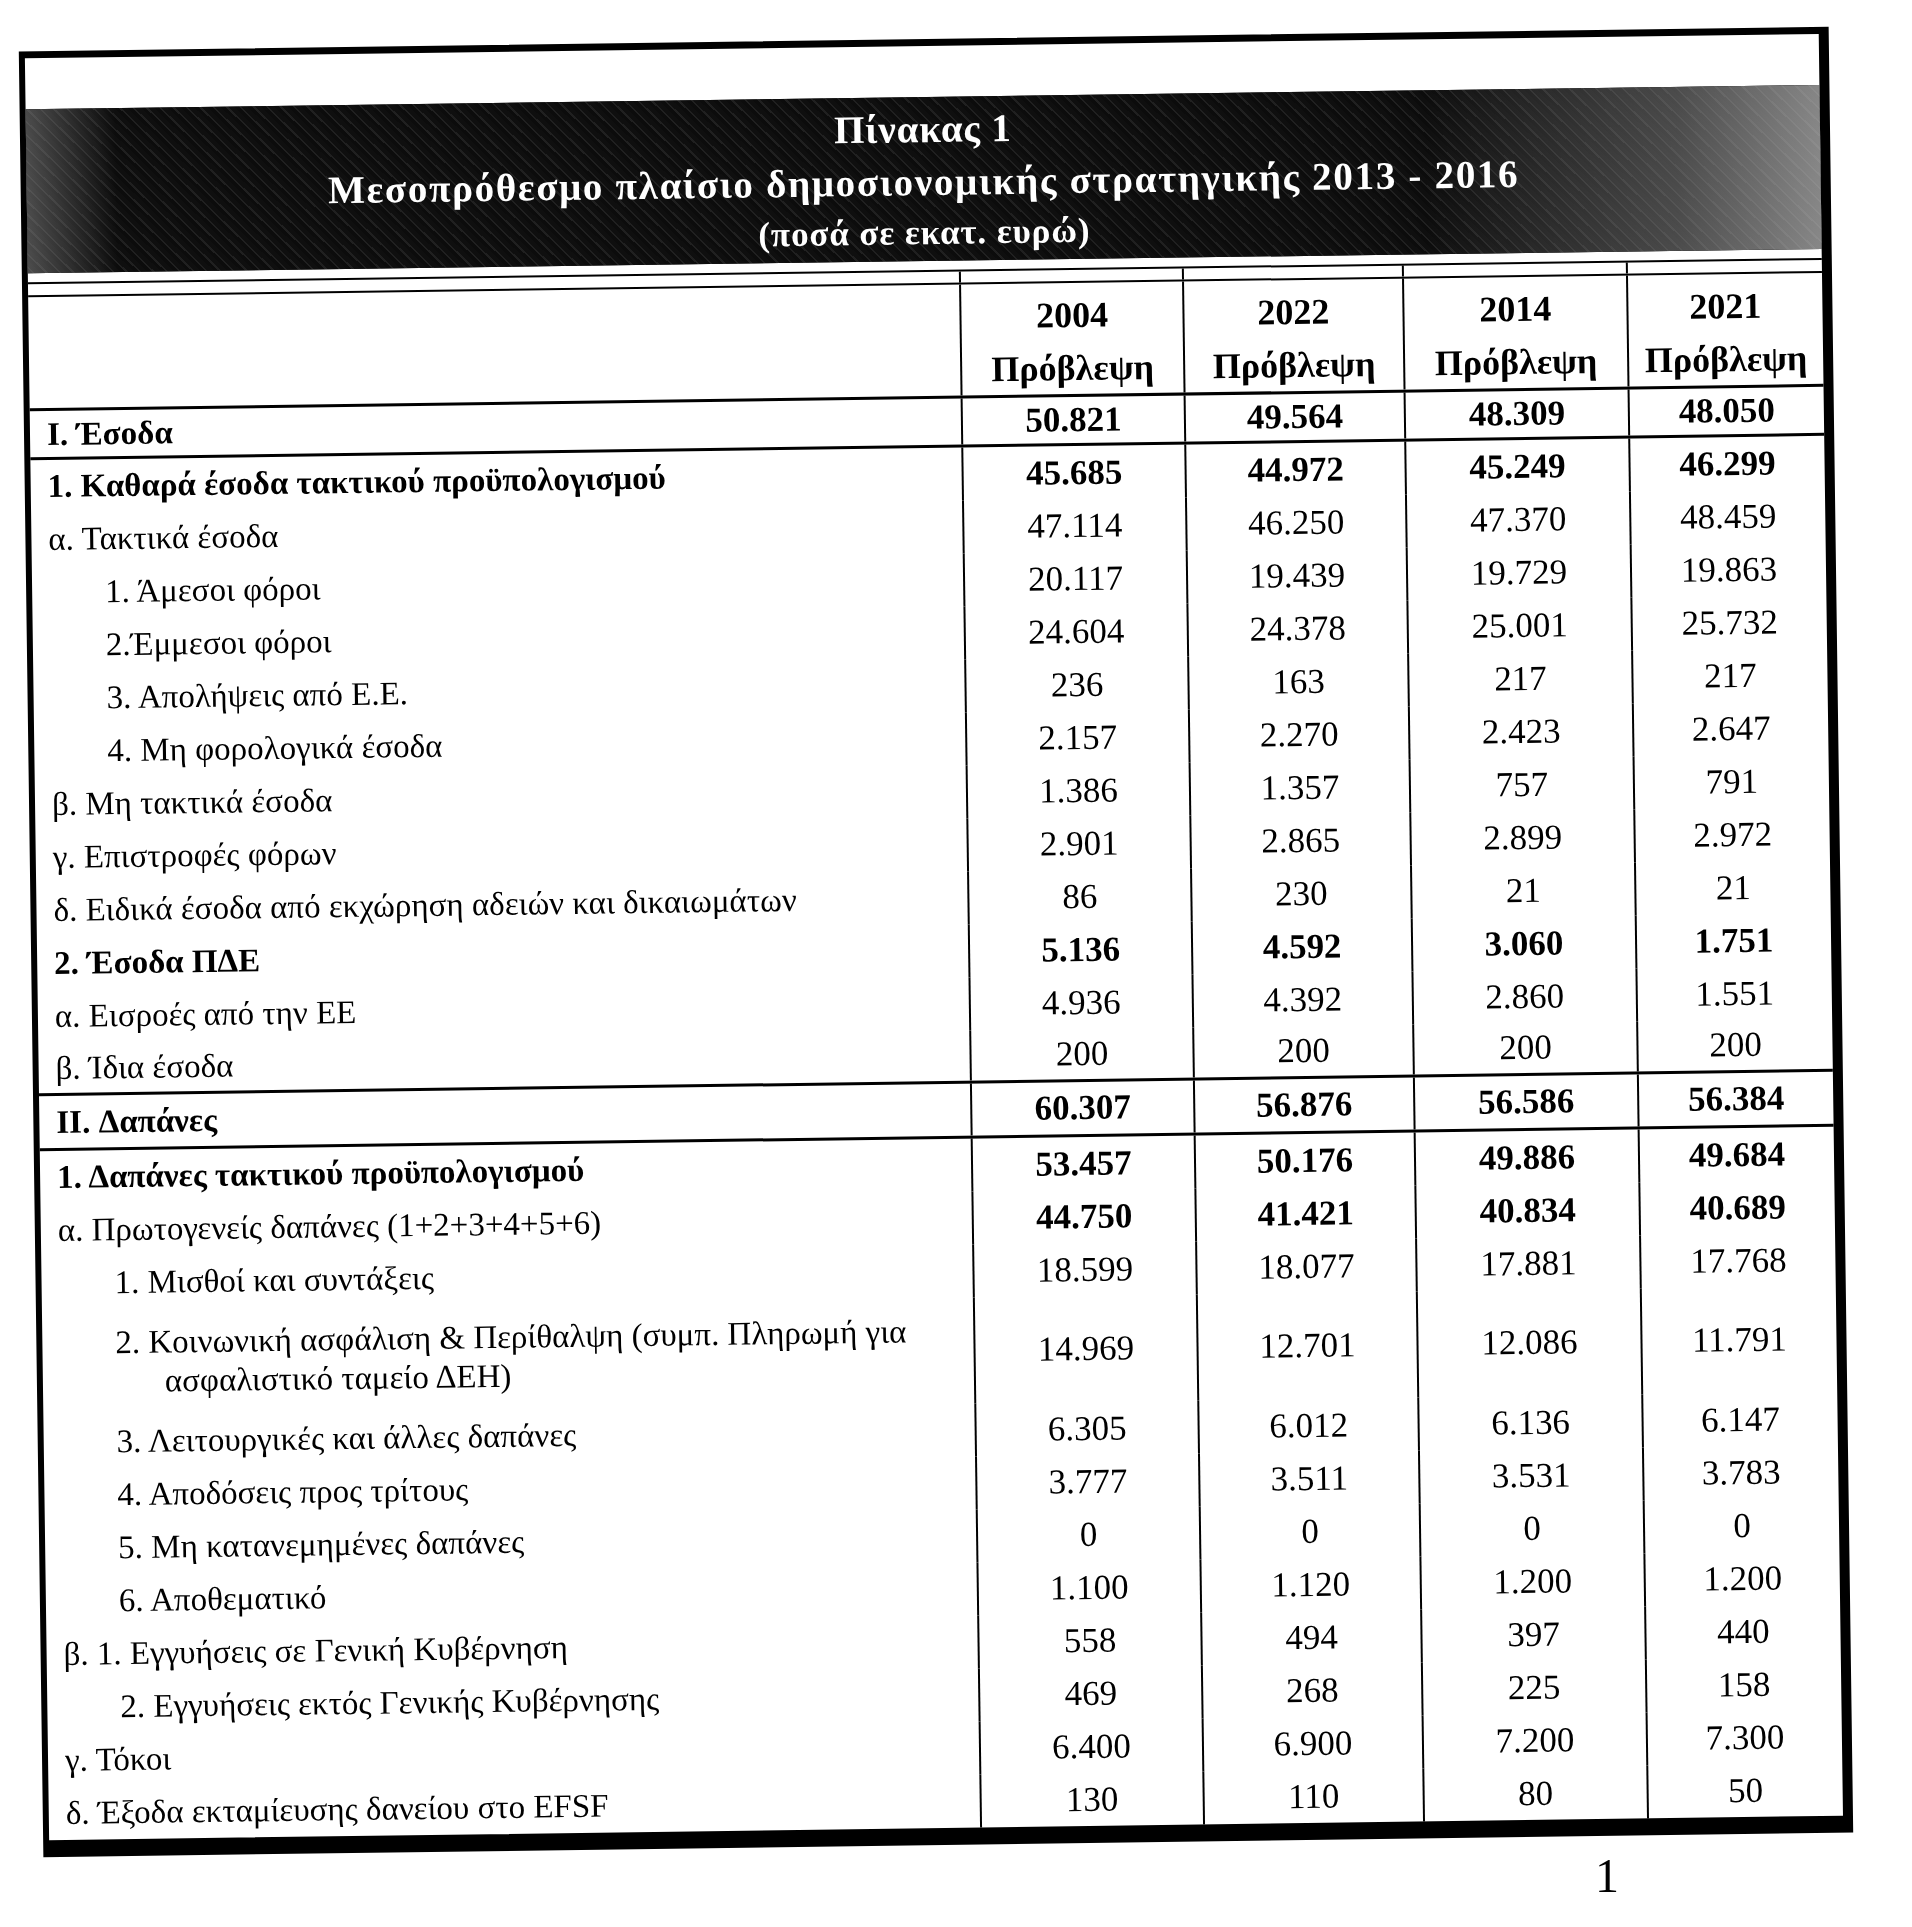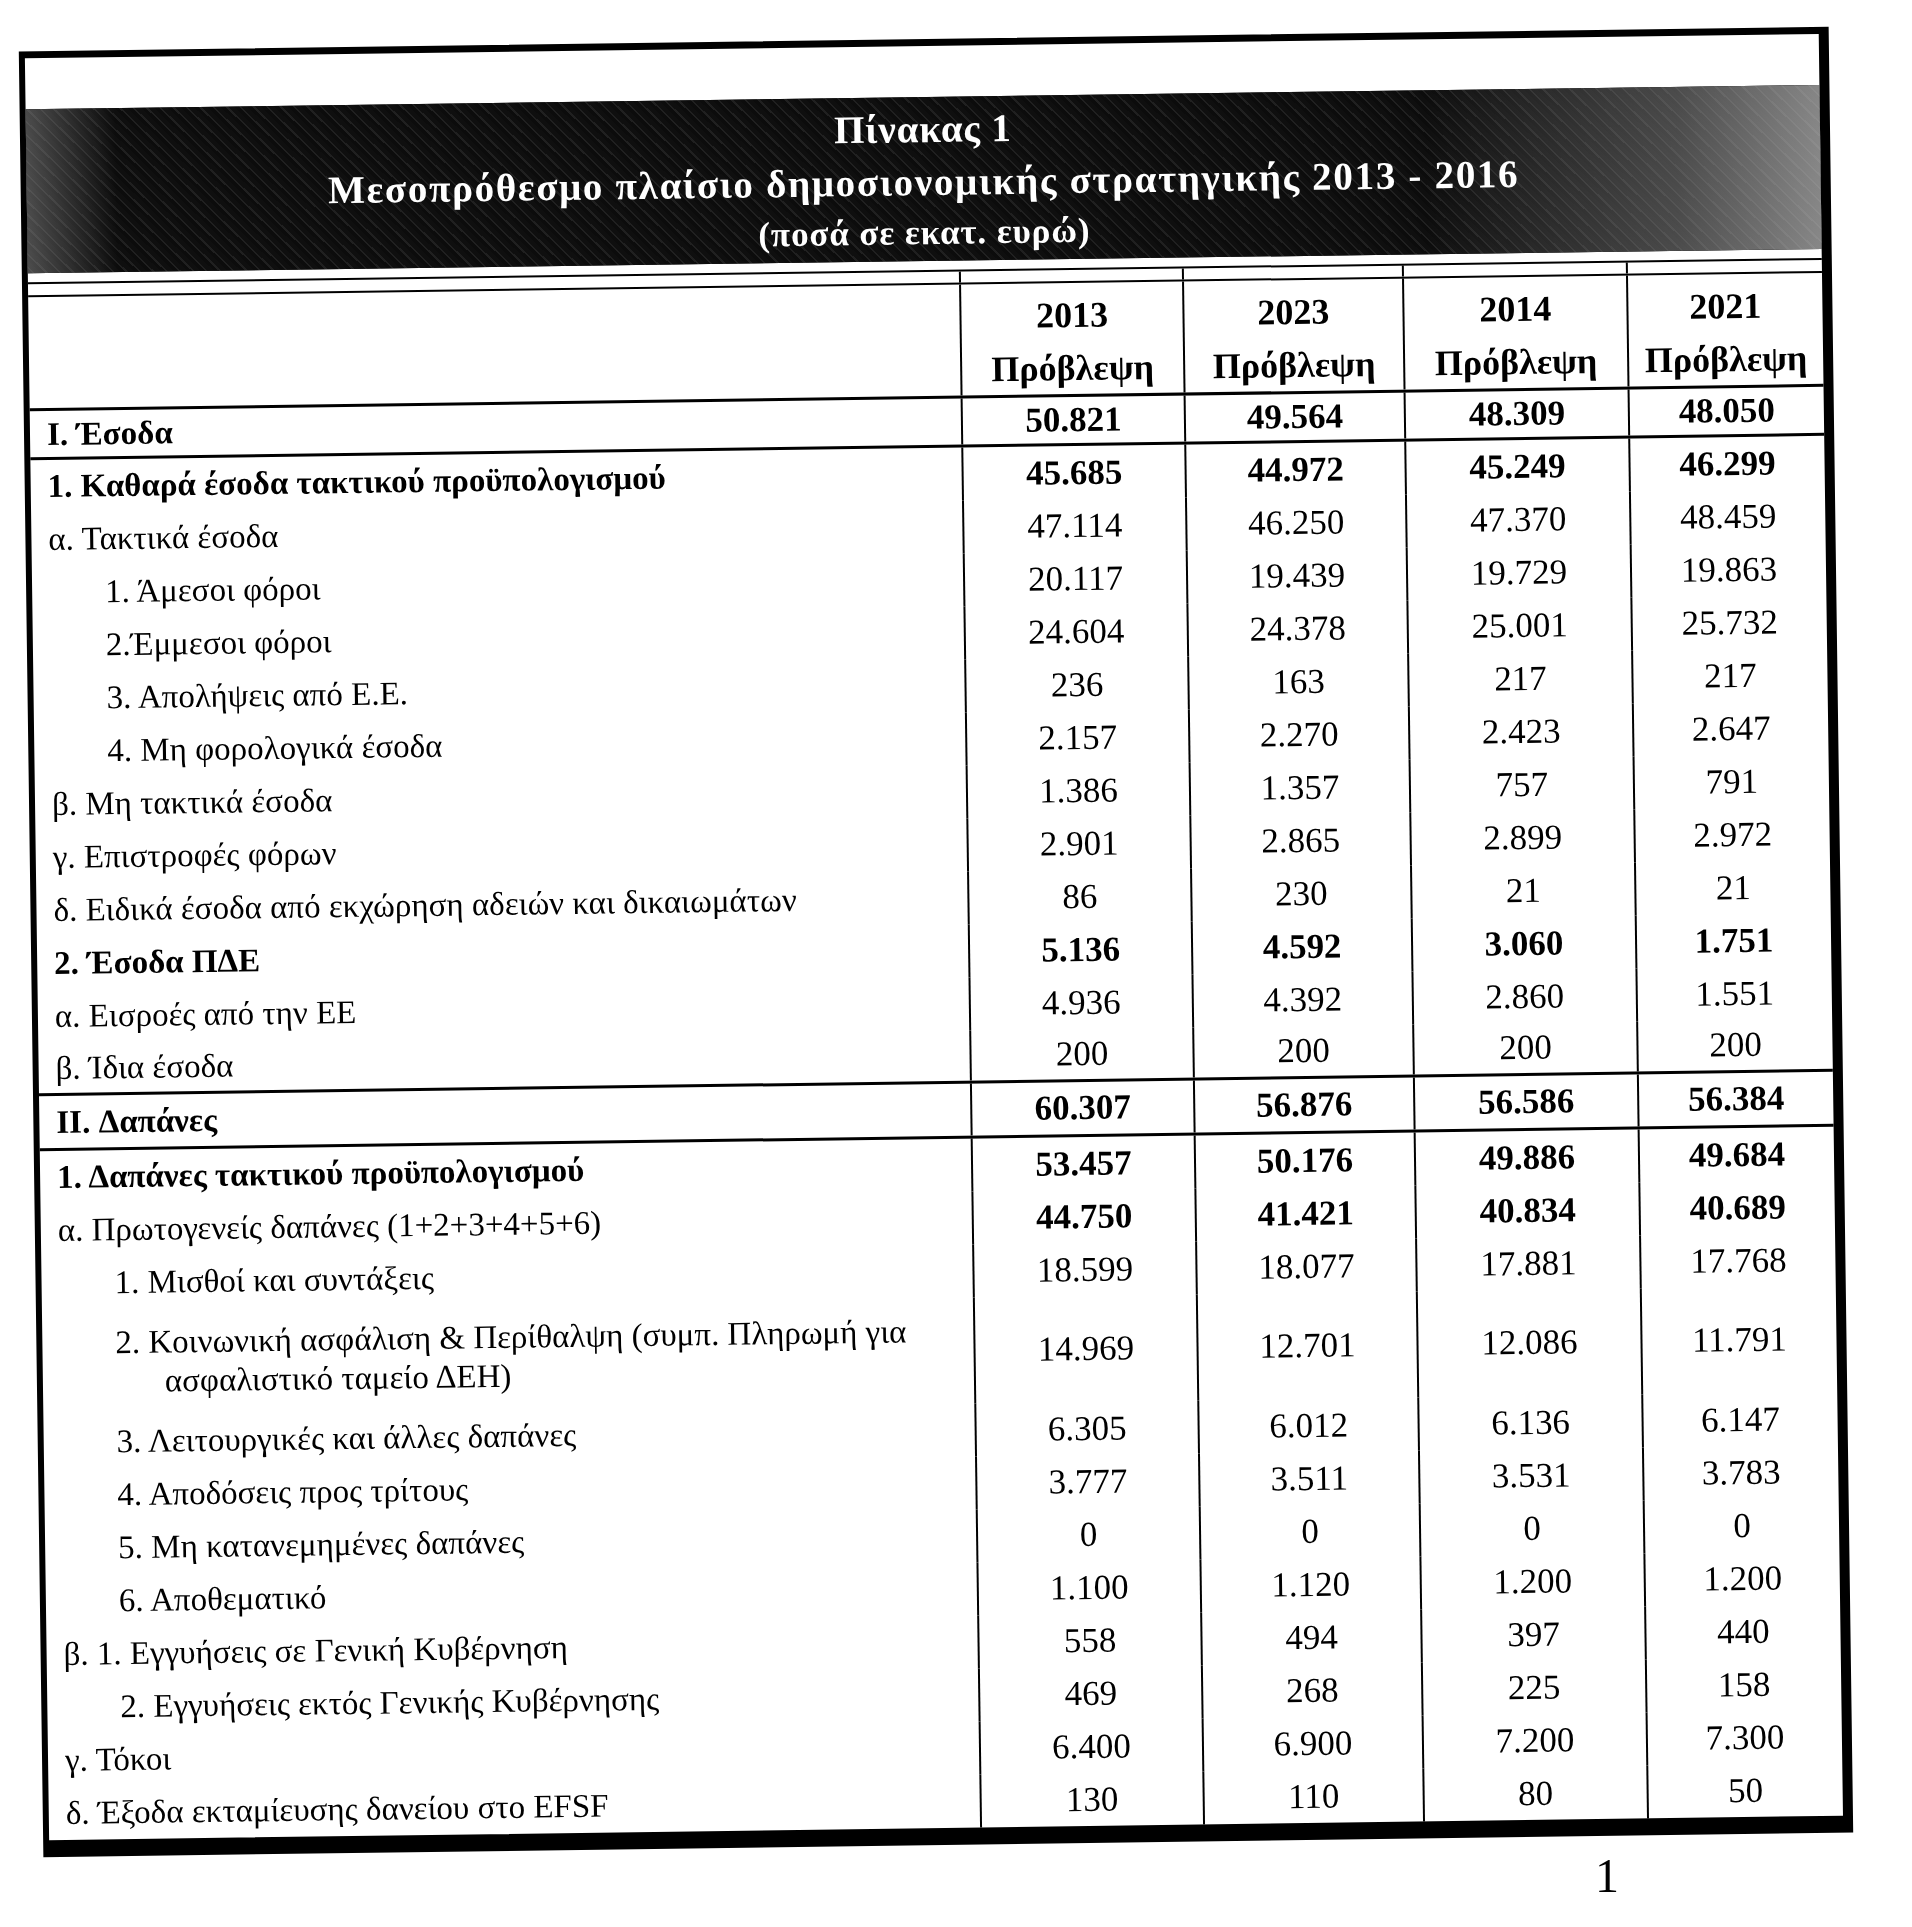"2013" div.year { text: 2013 -> 2004 }
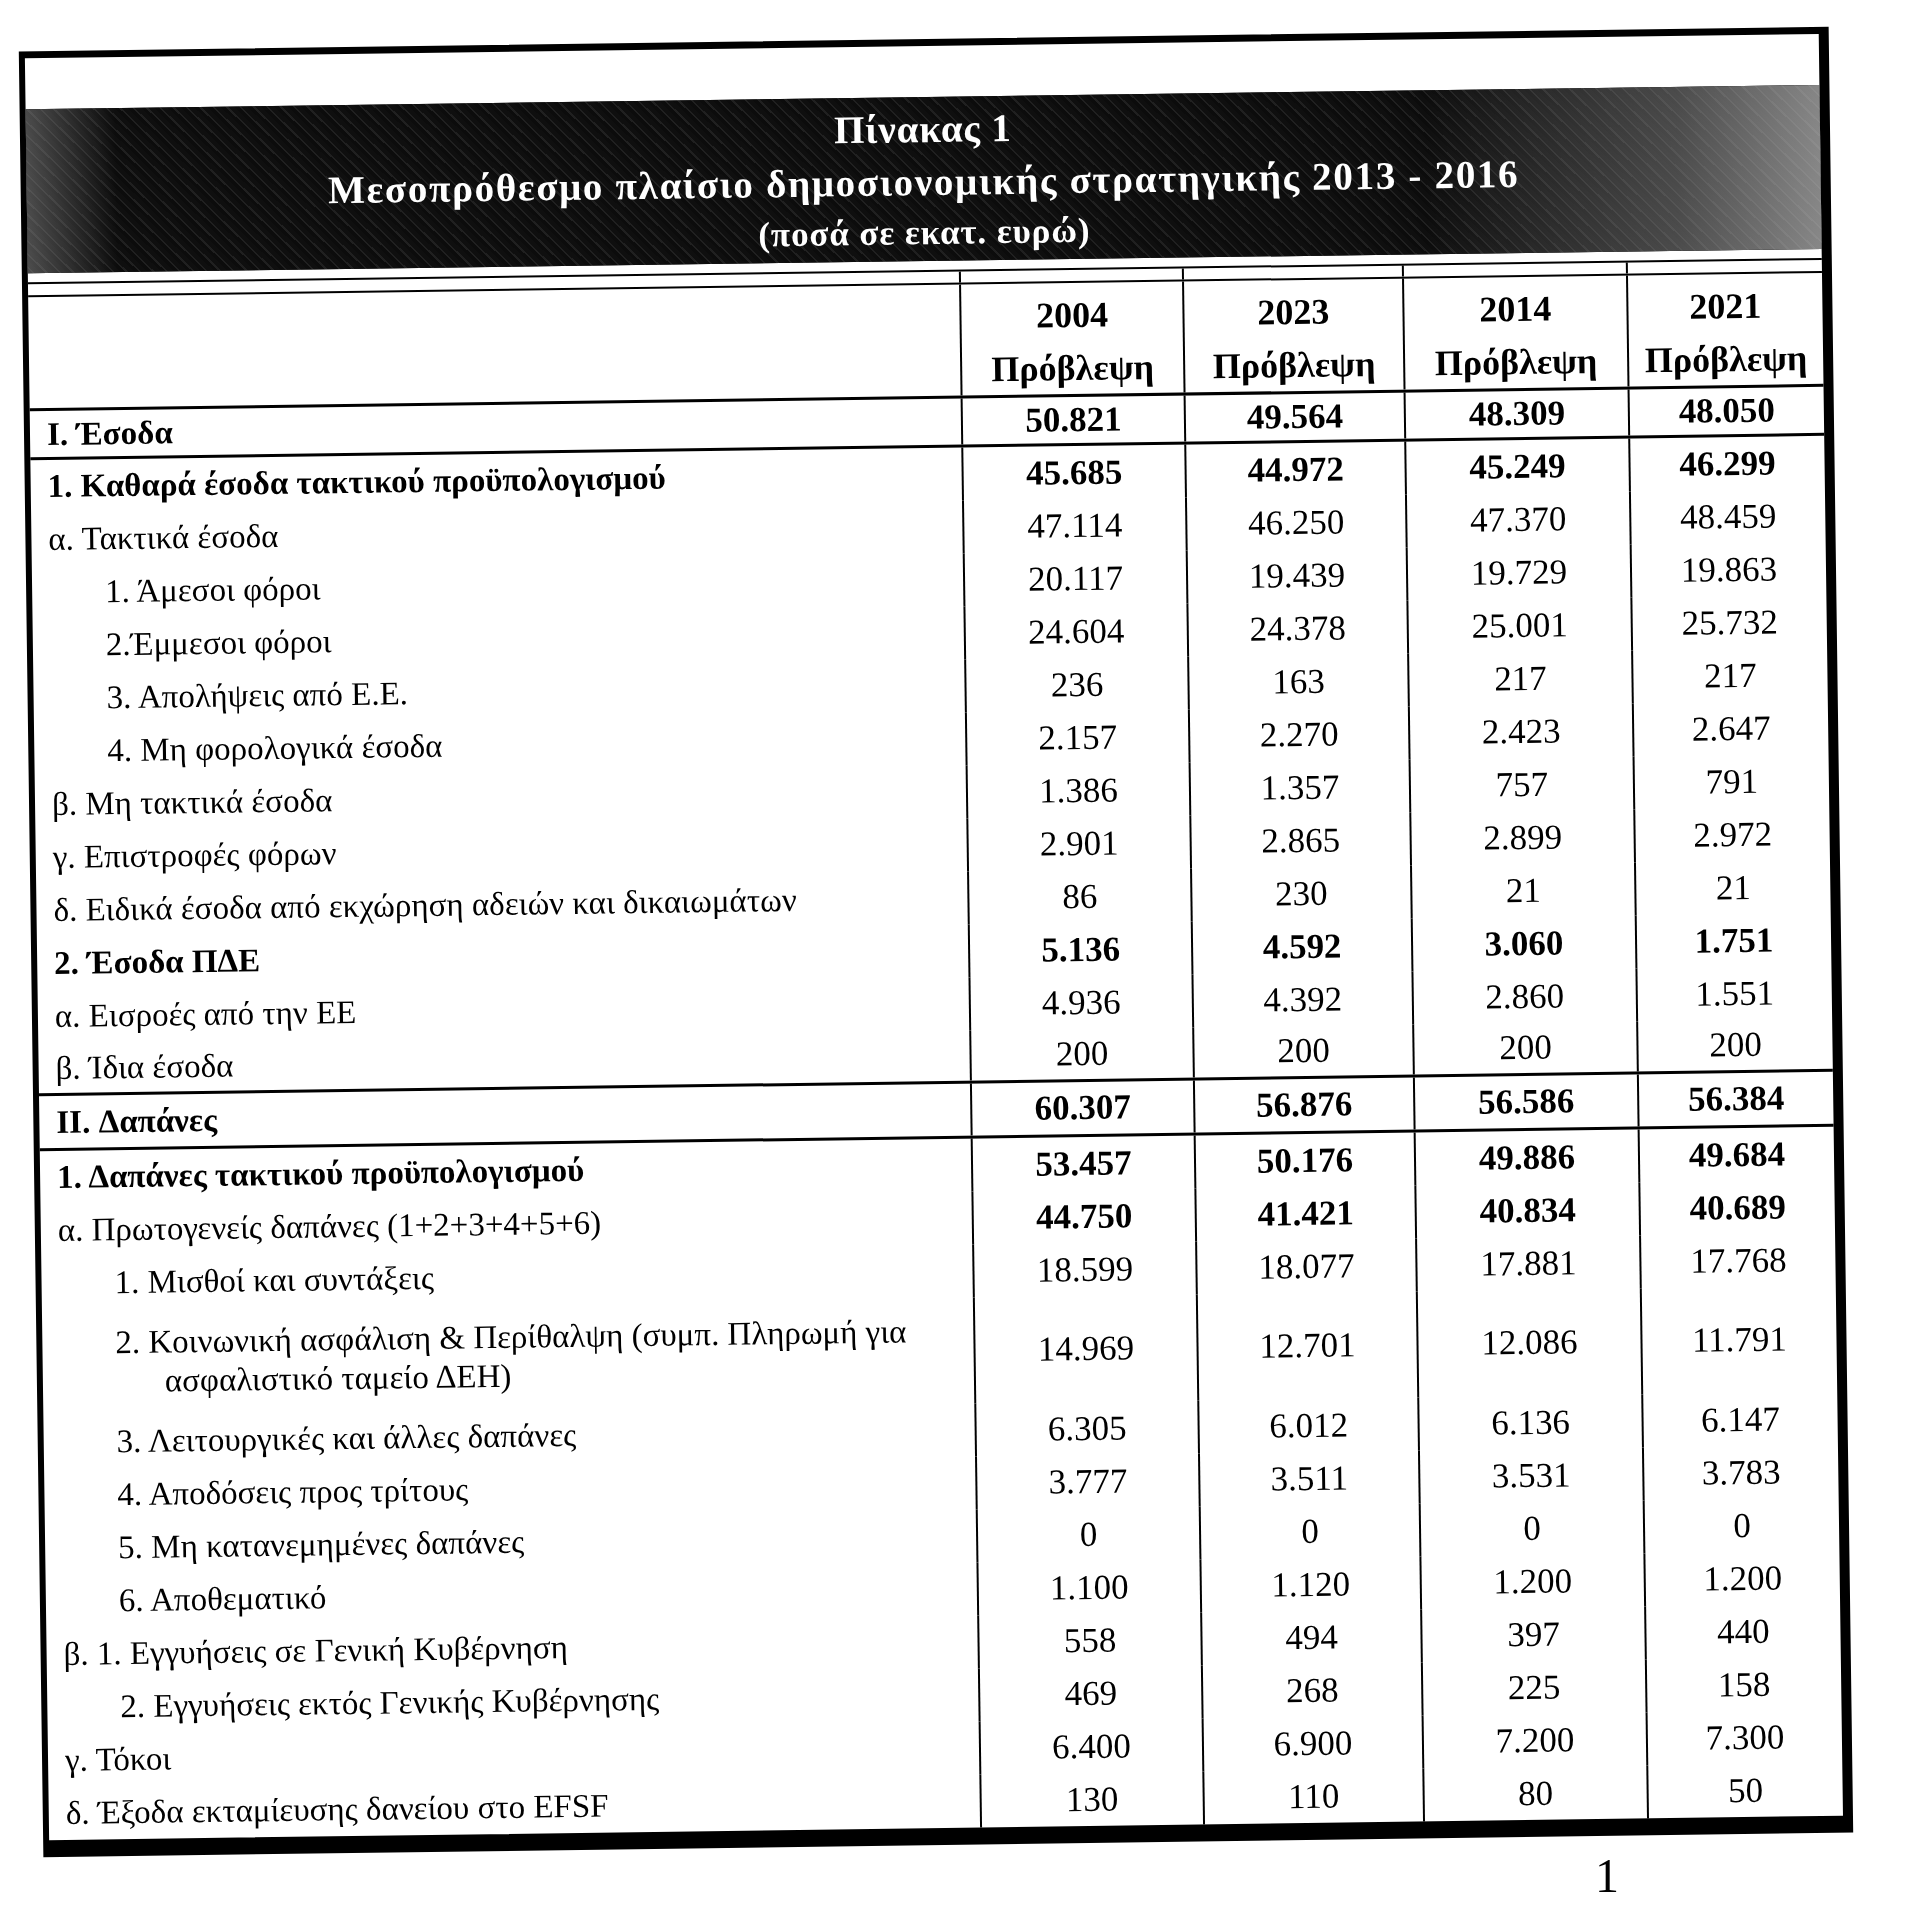"2023" div.year { text: 2023 -> 2022 }
